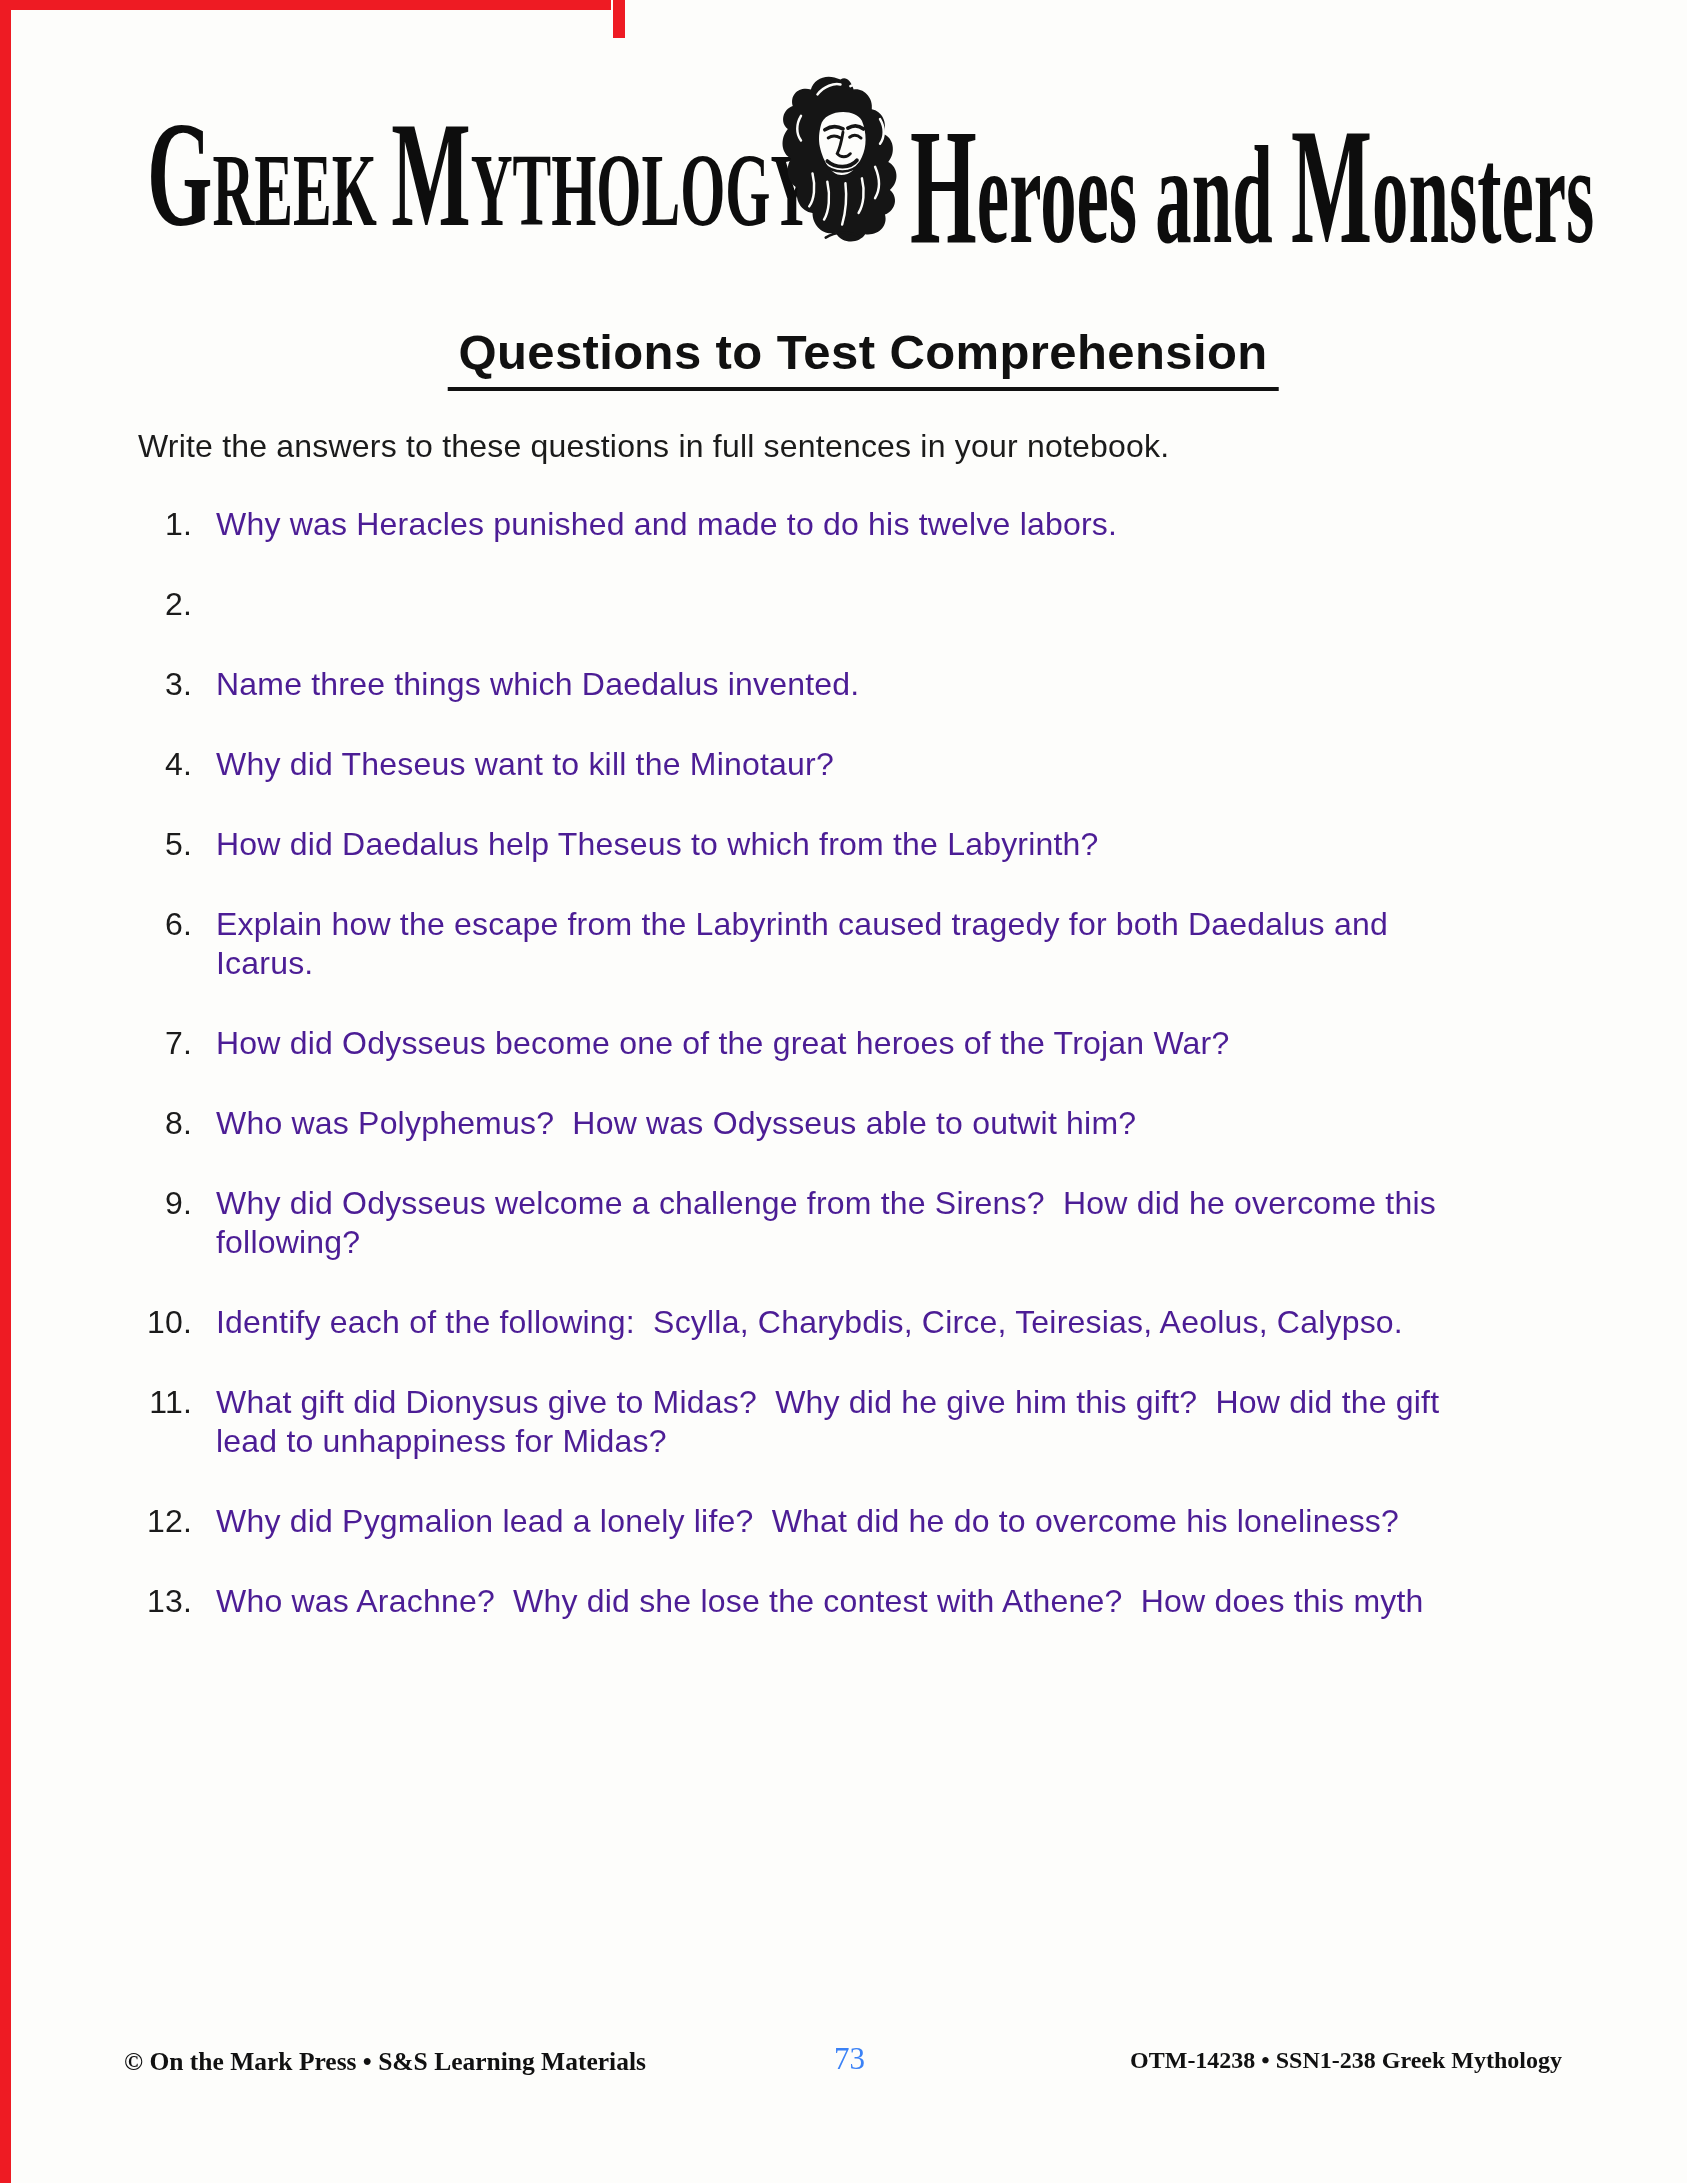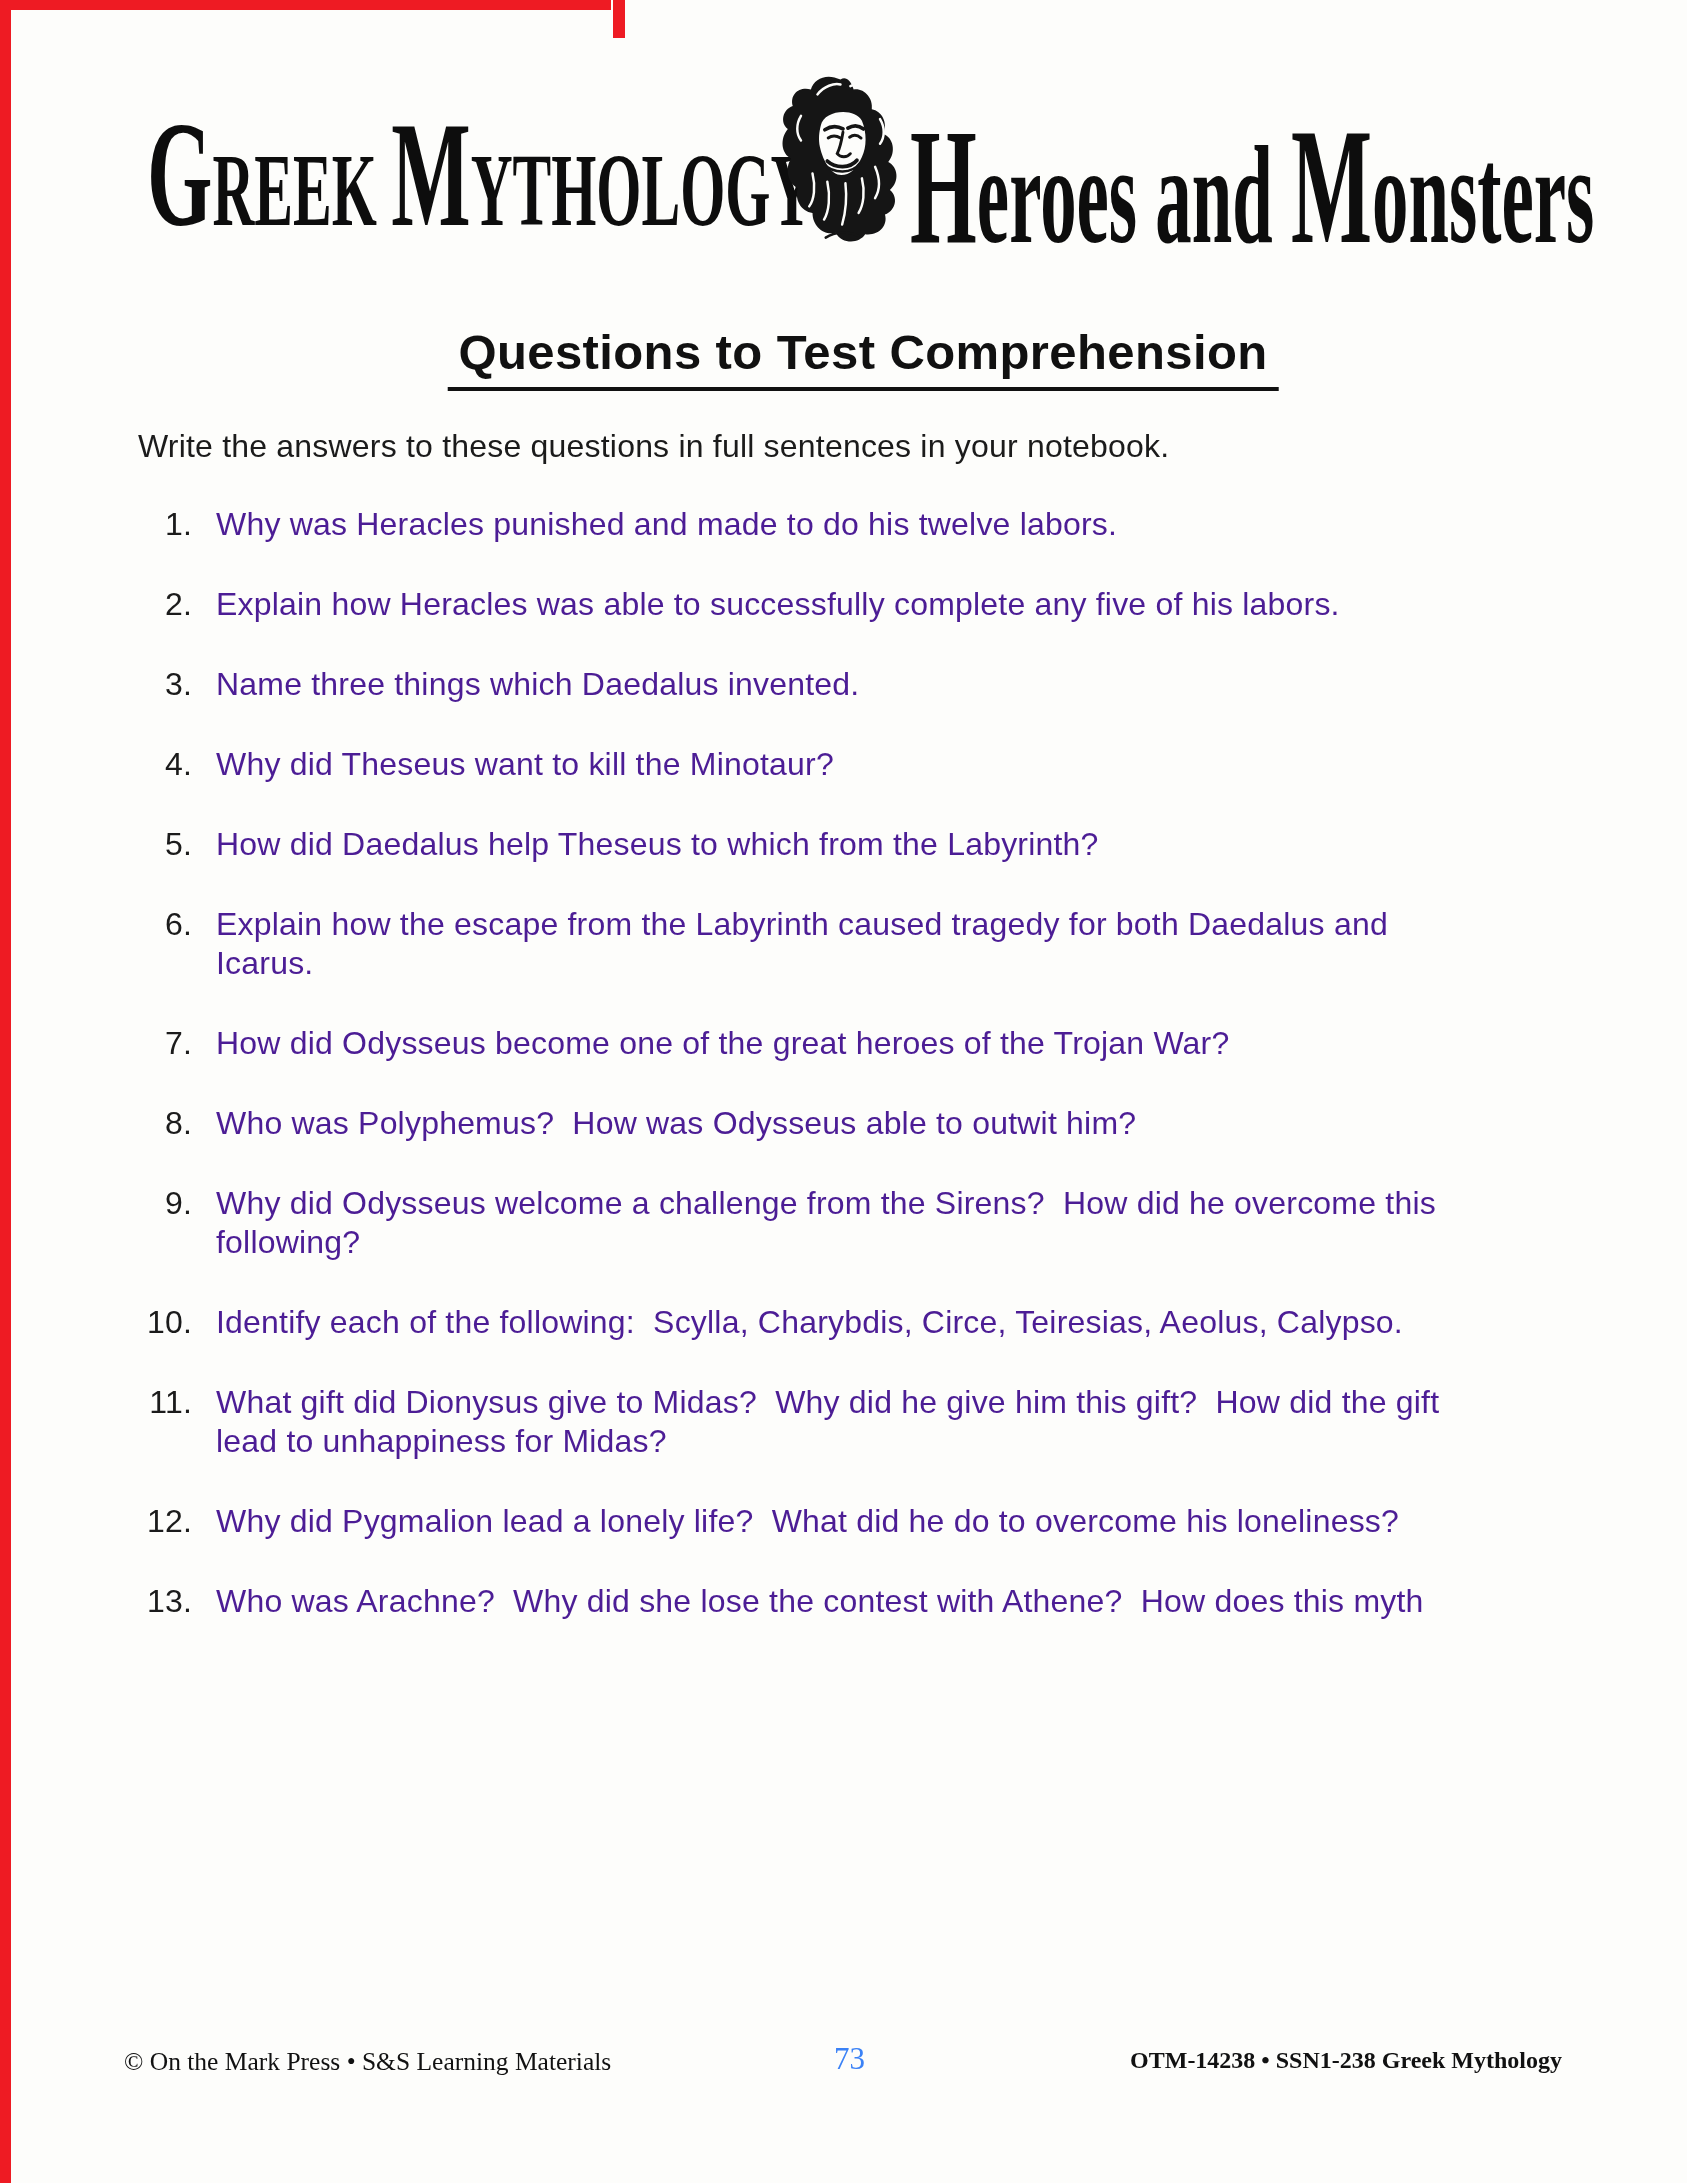"Explain how Heracles was able" div.qlines { html: <div> <div>Explain how Heracles was able to successfully complete any five of his labors.</div> </div> -> none }
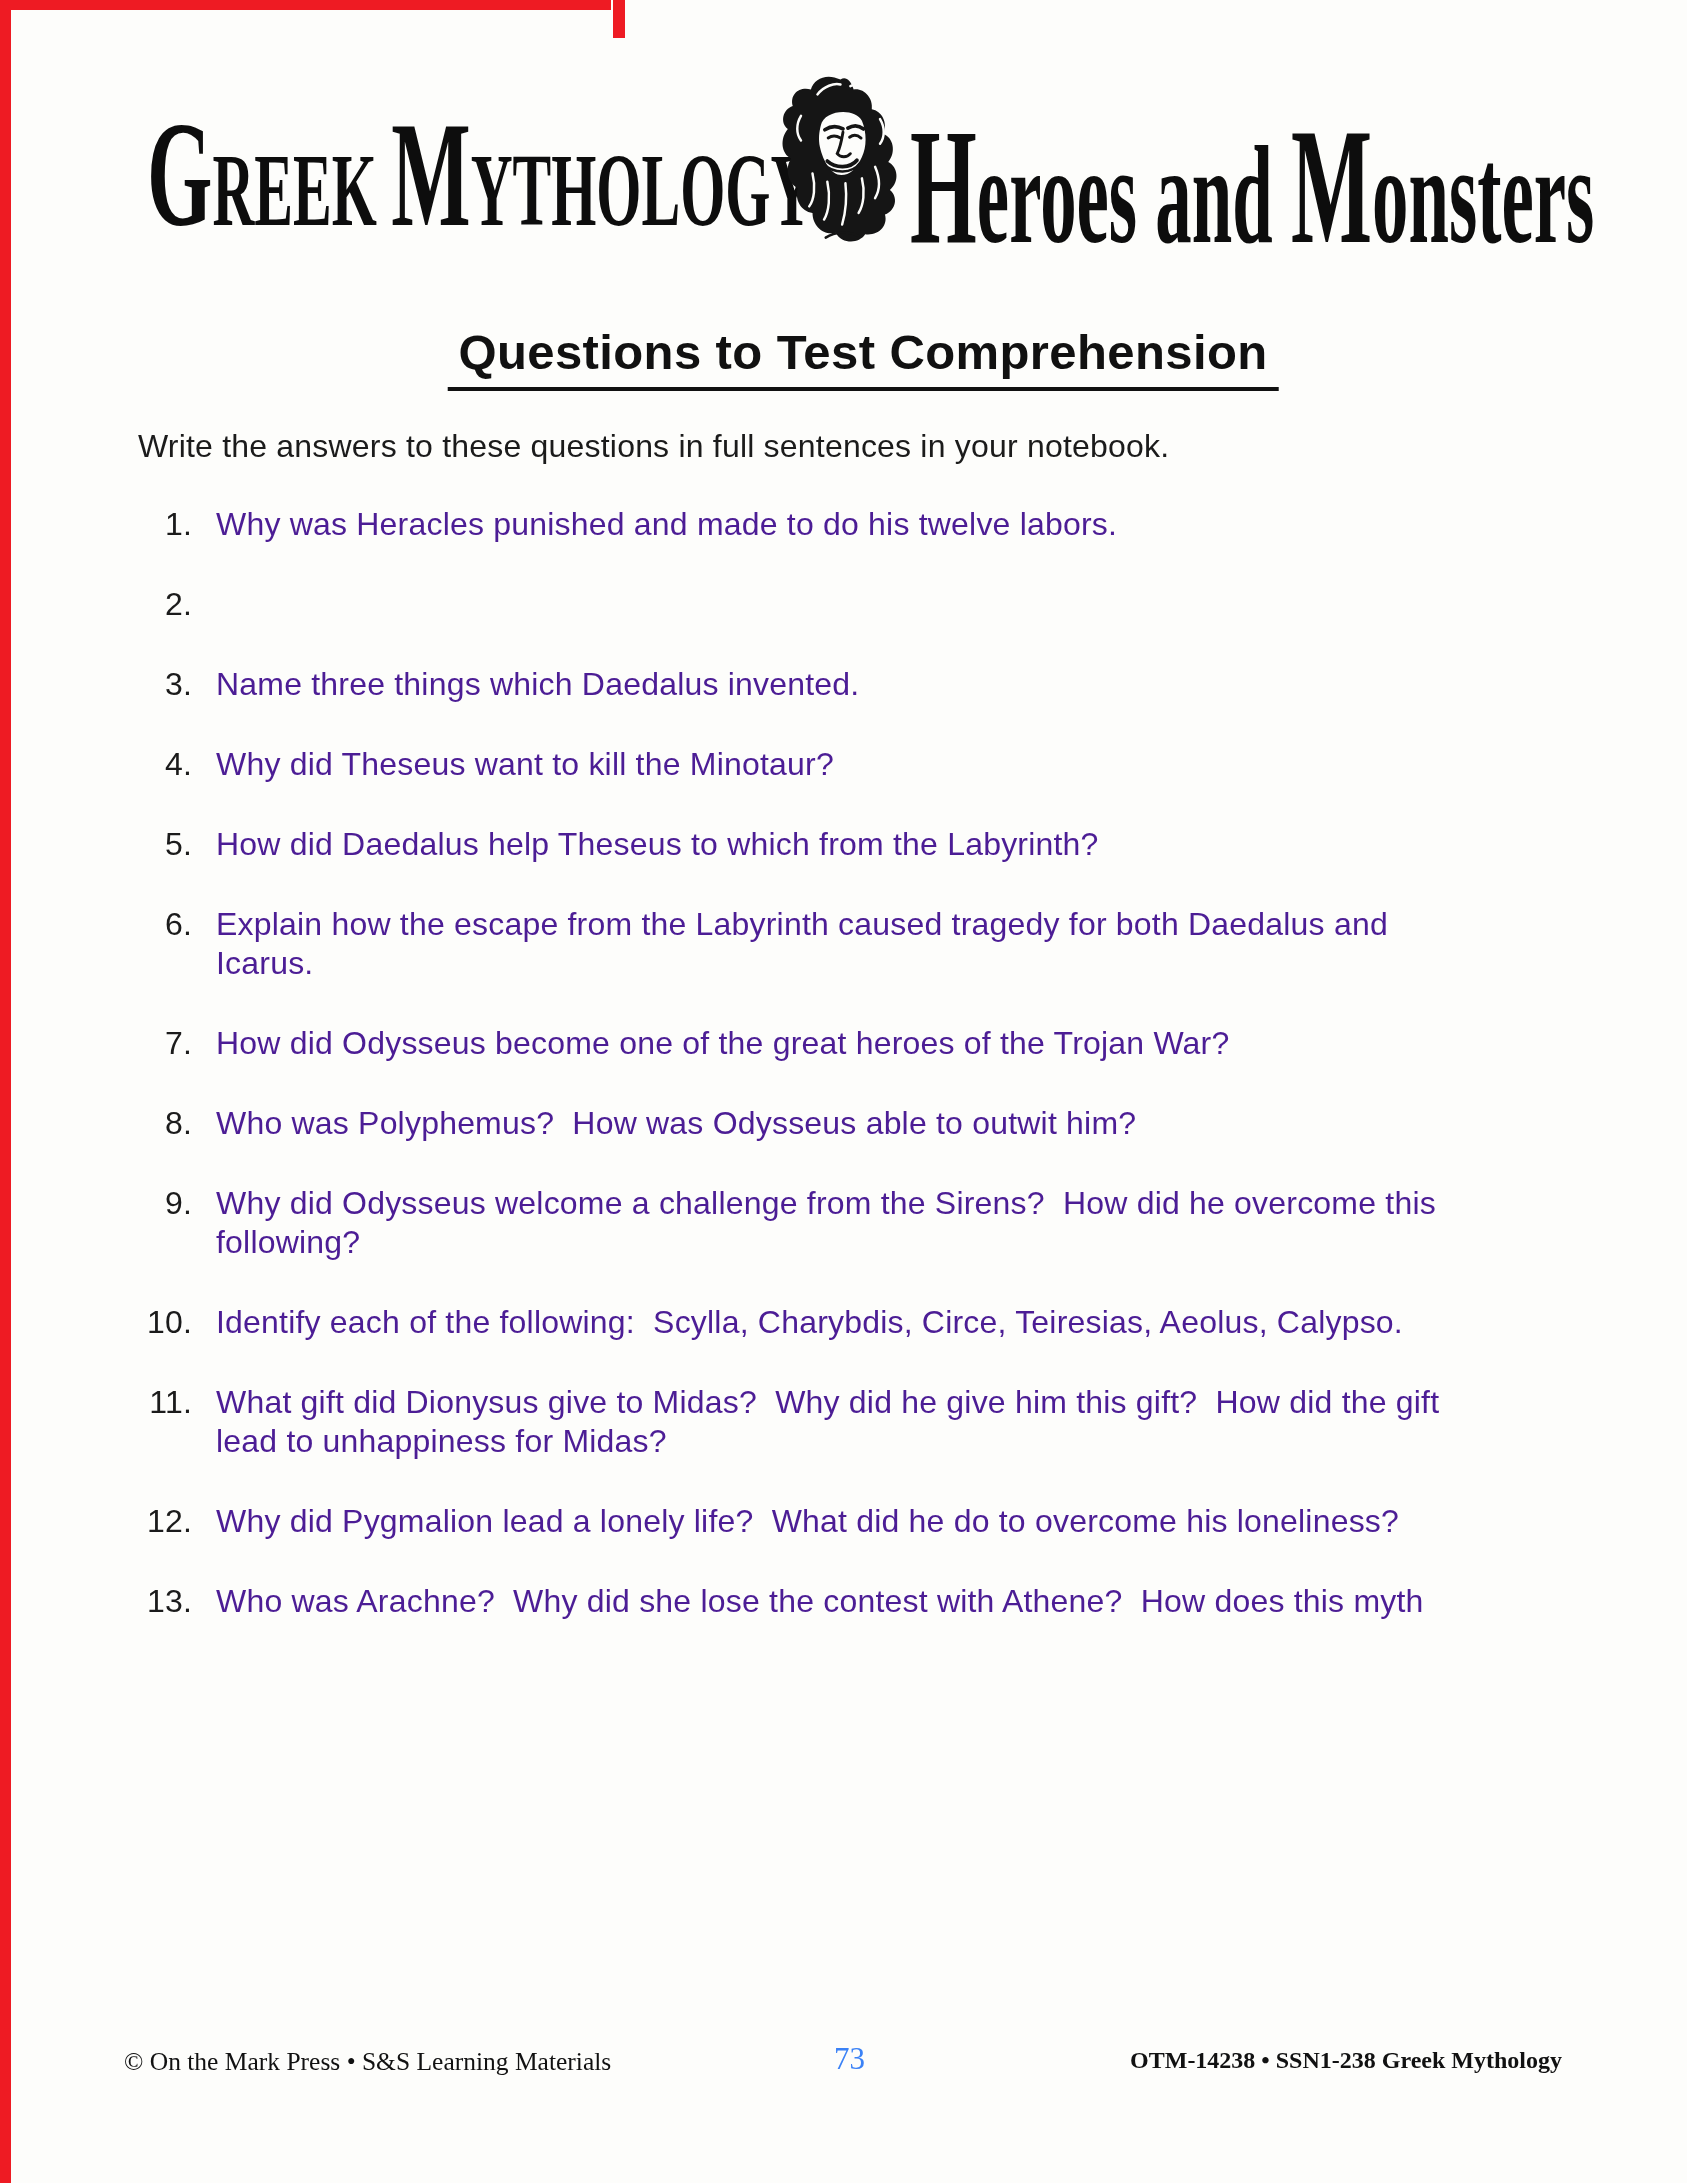"© On the Mark Press" .footer-left { font-weight: normal -> bold }
